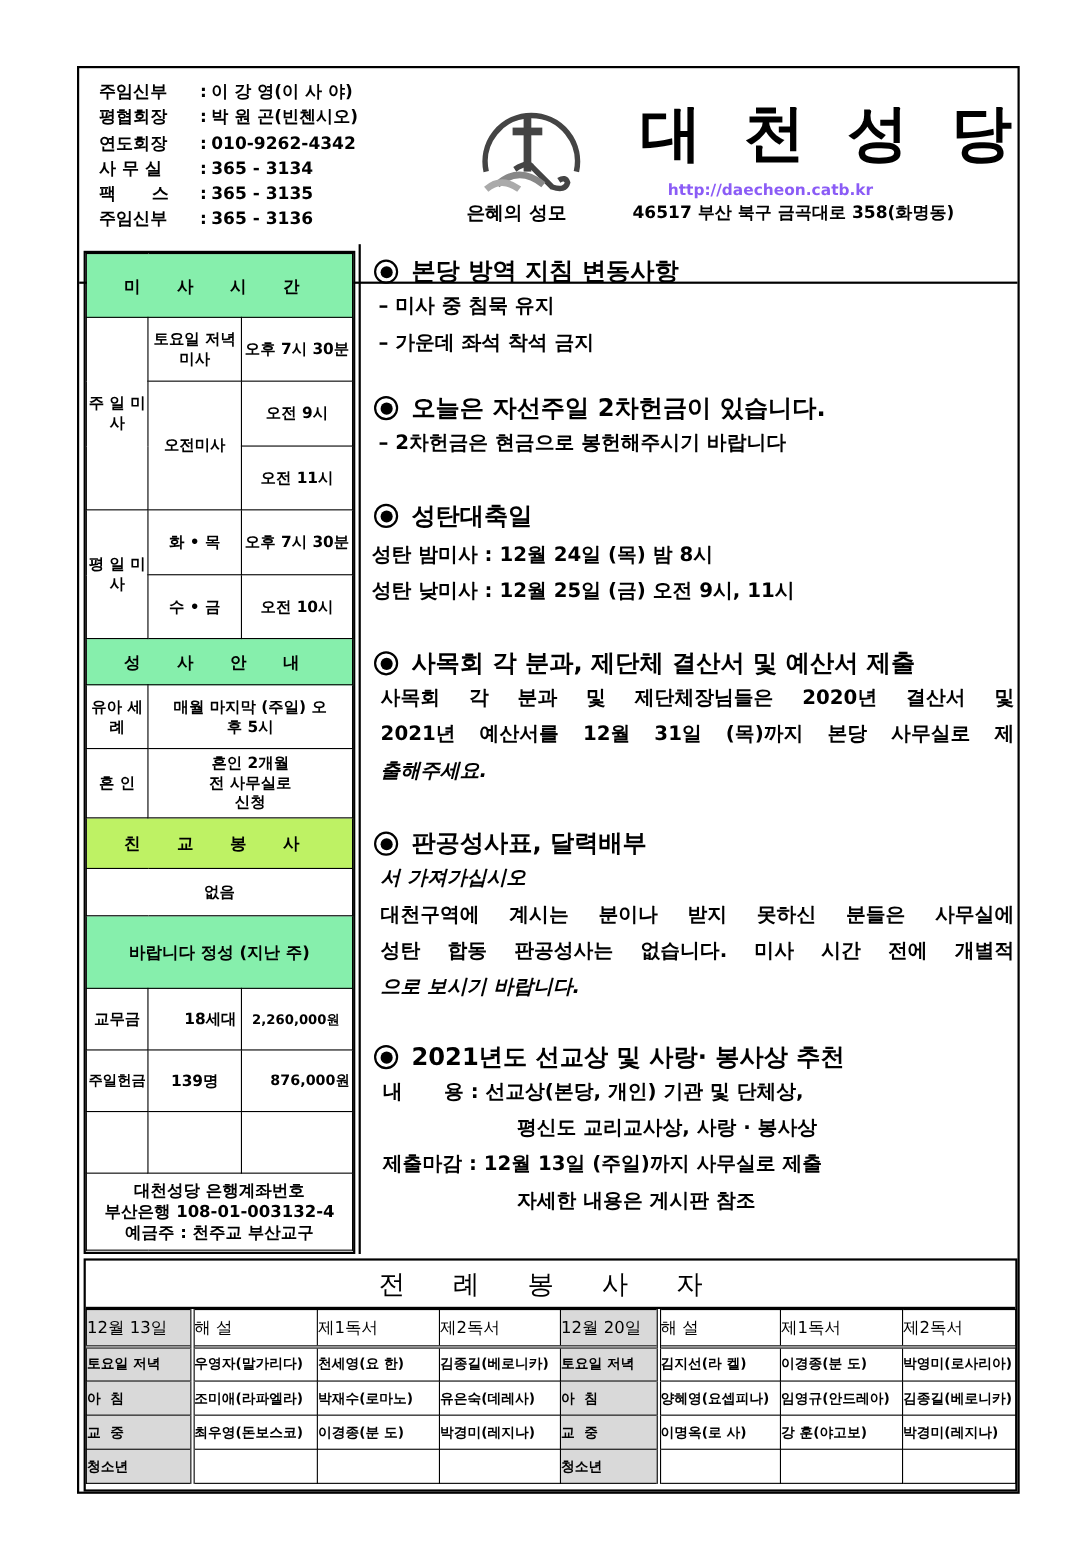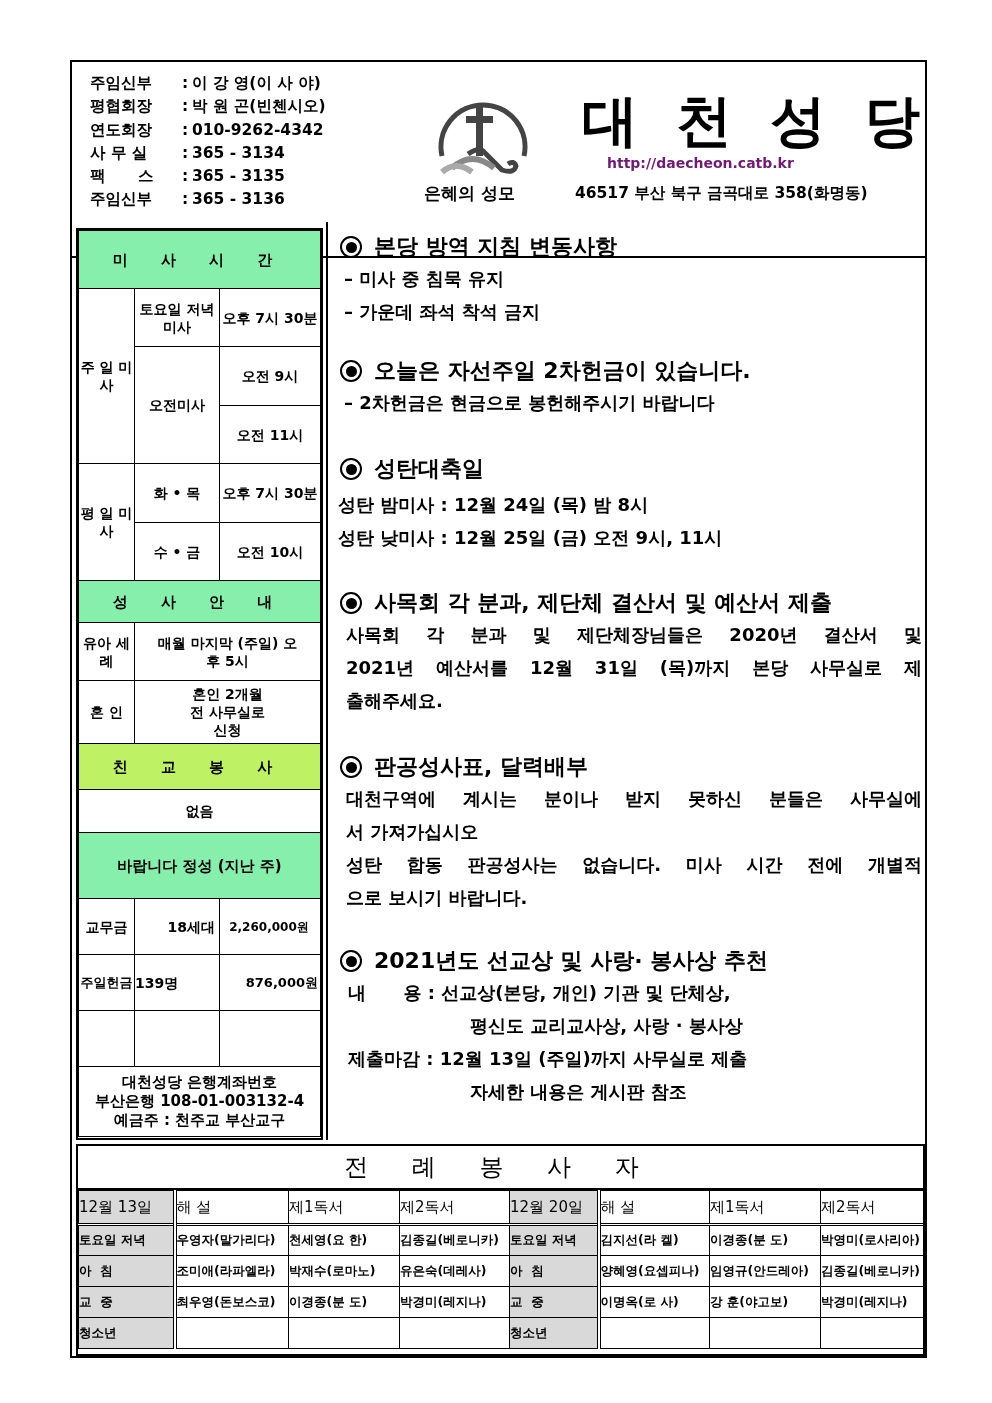"http://daecheon.catb.kr" .url { color: #701a75 -> #8b5cf6; top: 93px -> 103px }
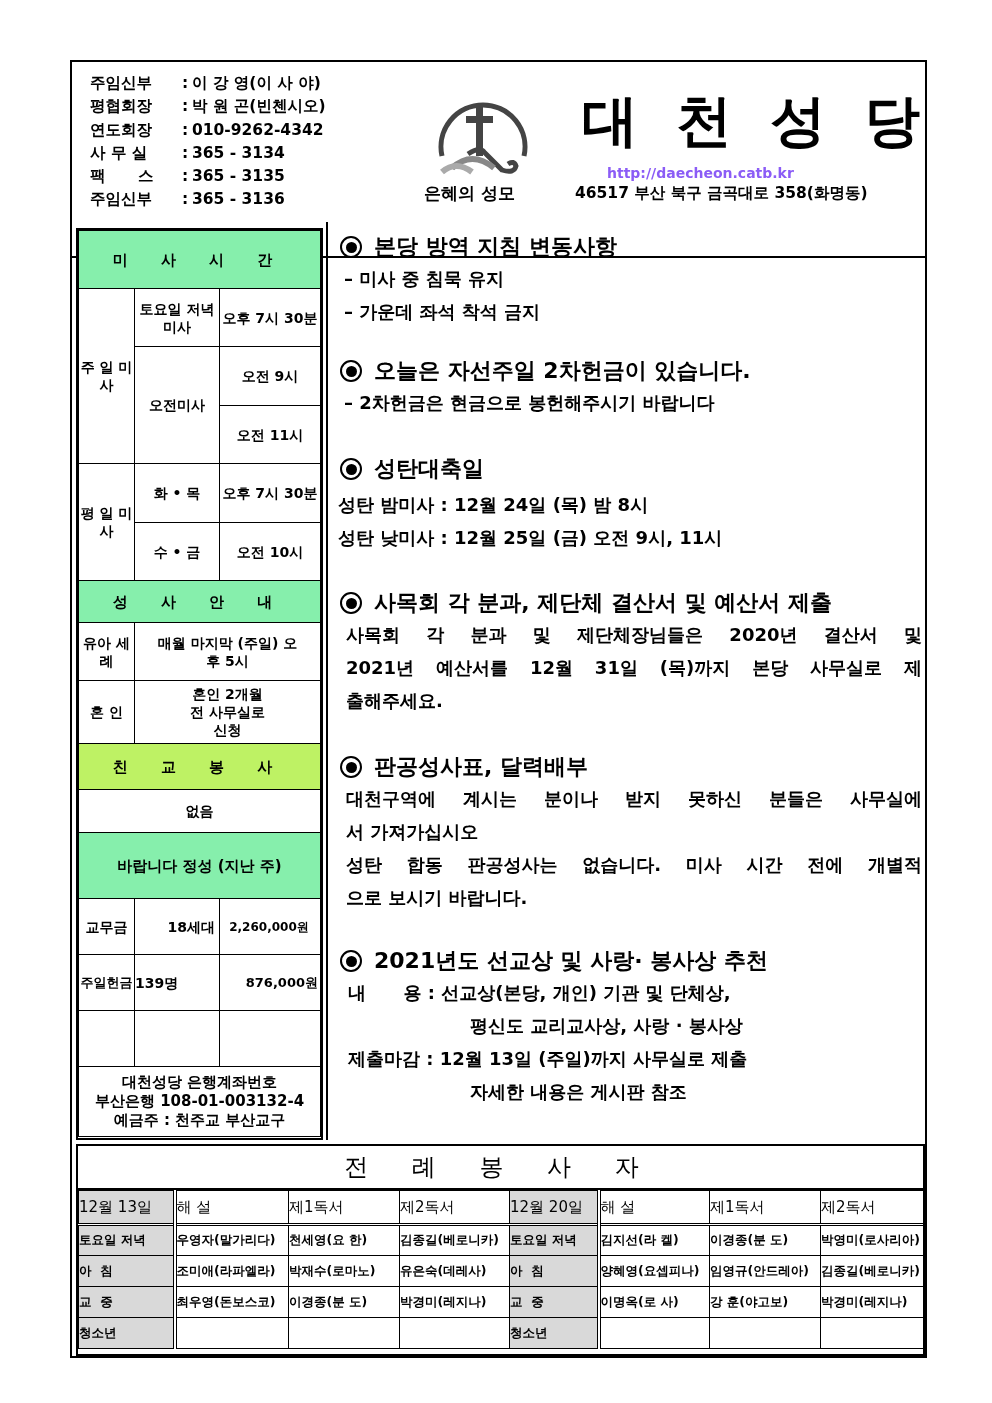"출해주세요." .just.last { font-style: none -> italic }
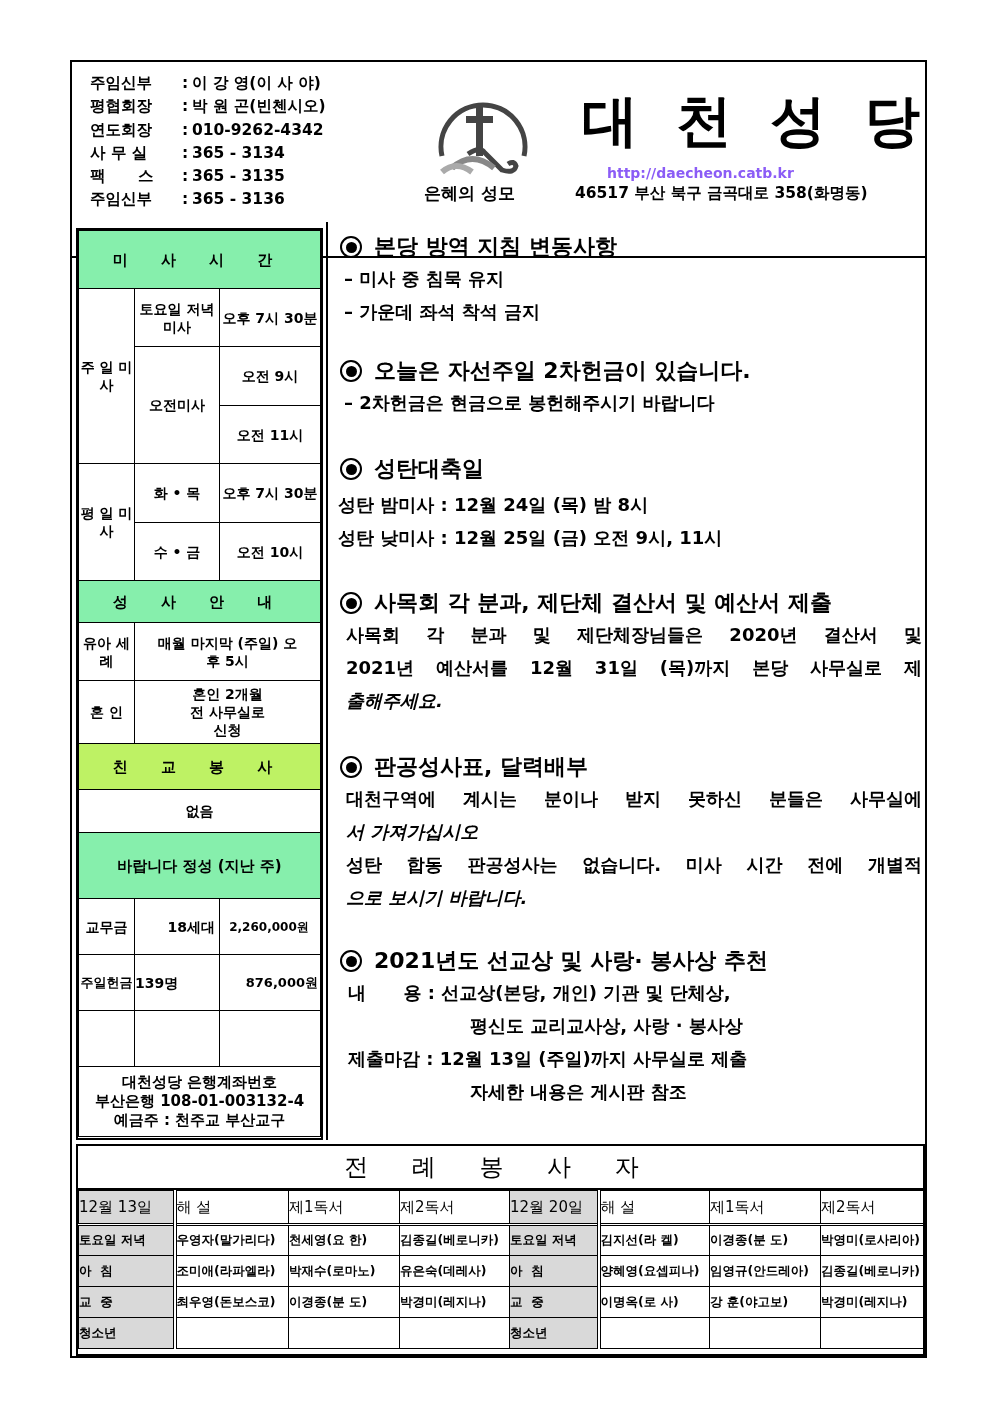"대천구역에 계시는 분이나 받지 못하신" div.just { order: before "서 가져가십시오" -> after "서 가져가십시오" }
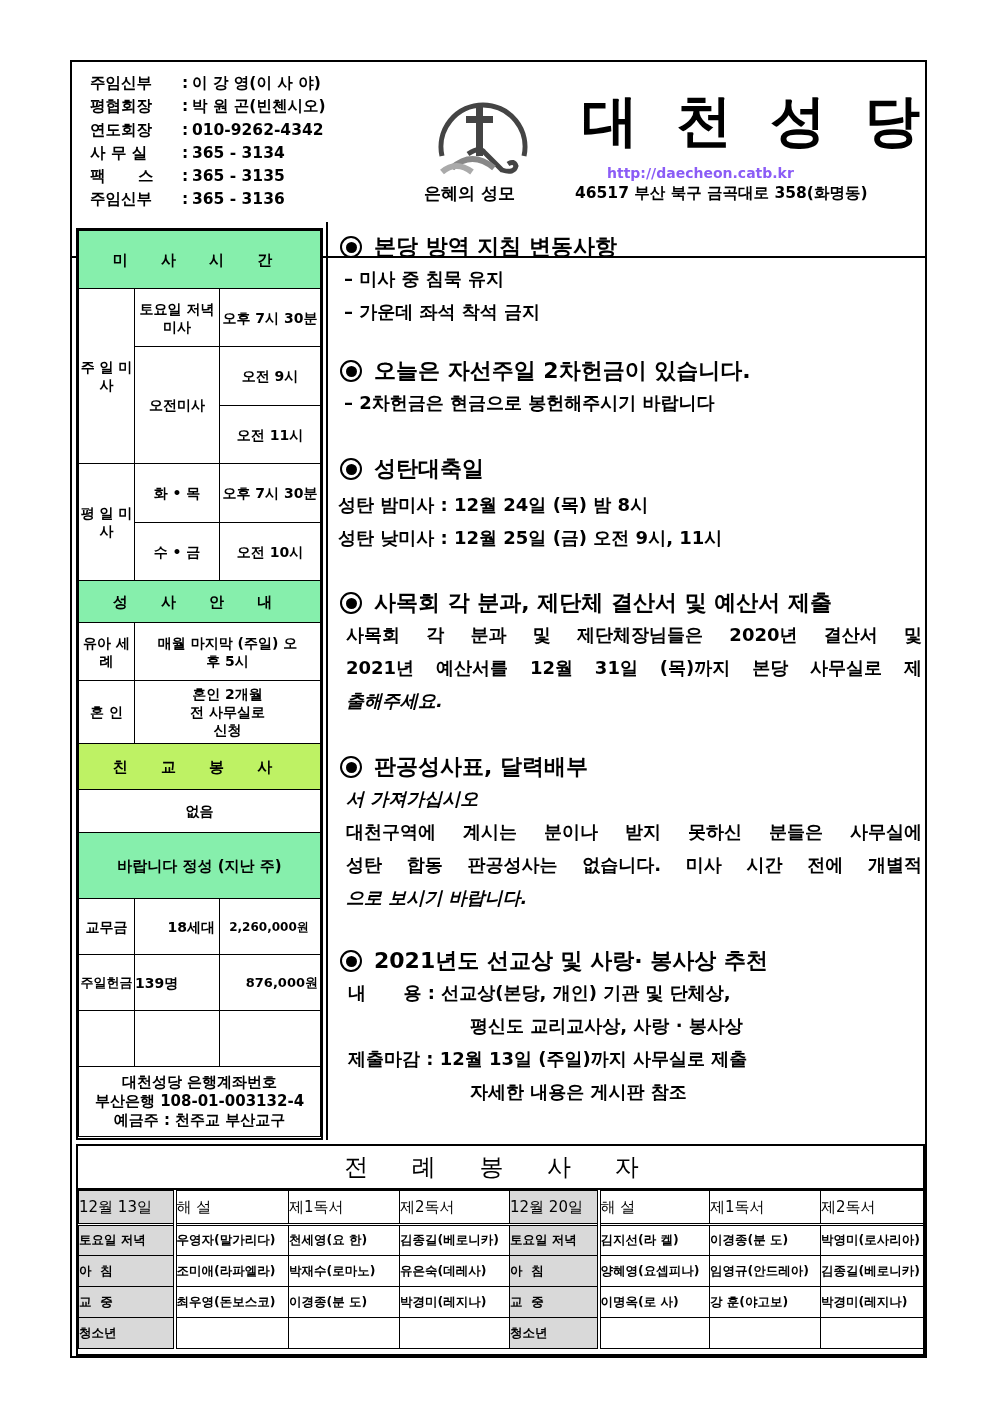"139명" td { text-align: left -> center }
